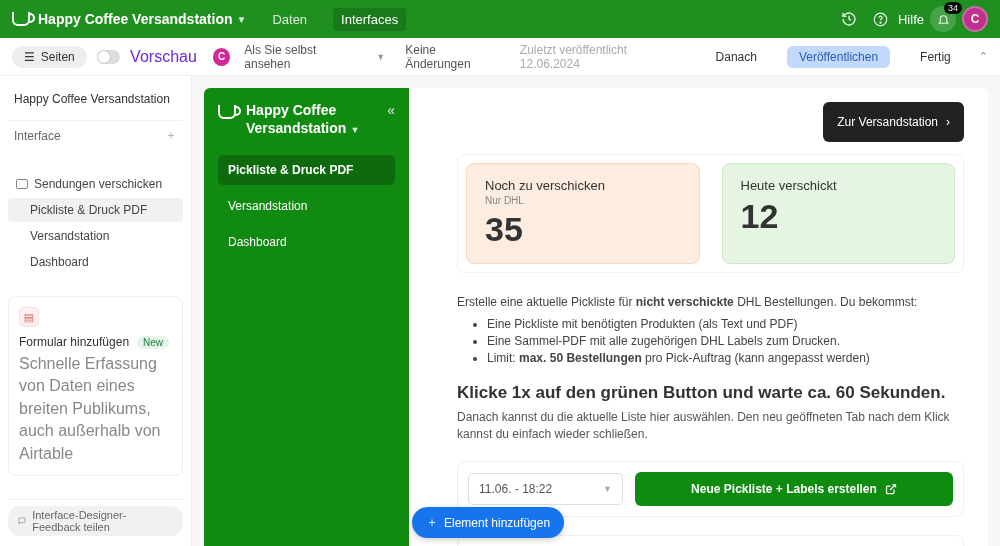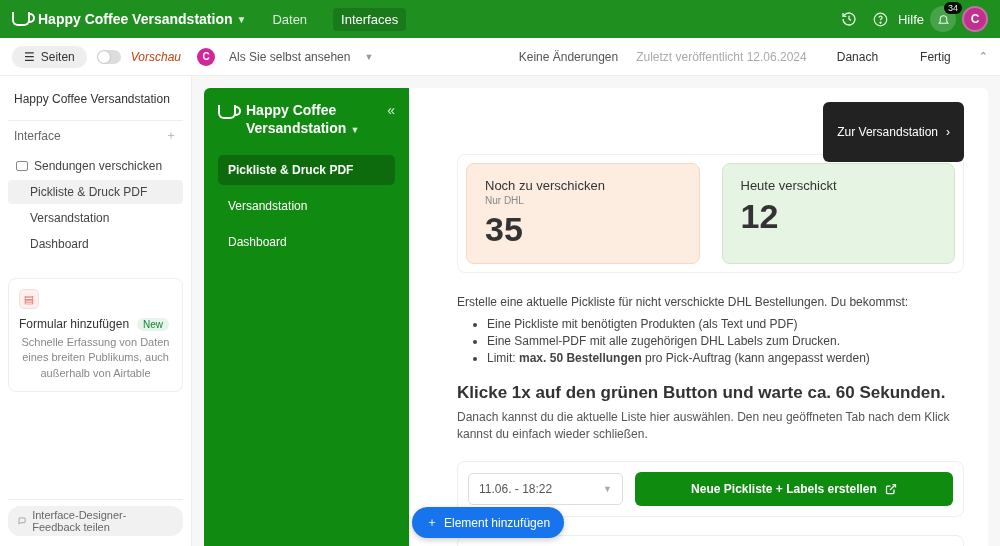"Vorschau" .toolbar .preview-label { color: #c2410c -> #6d28d9; font-size: 12px -> 16px; font-style: italic -> none }
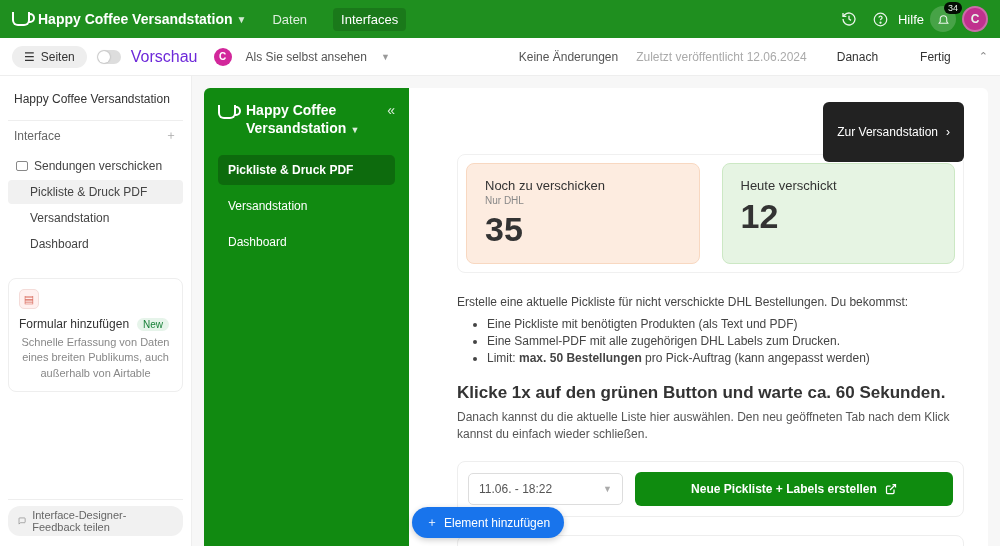"Veröffentlichen" span.tbtn { html: none -> <span>Veröffentlichen</span> }
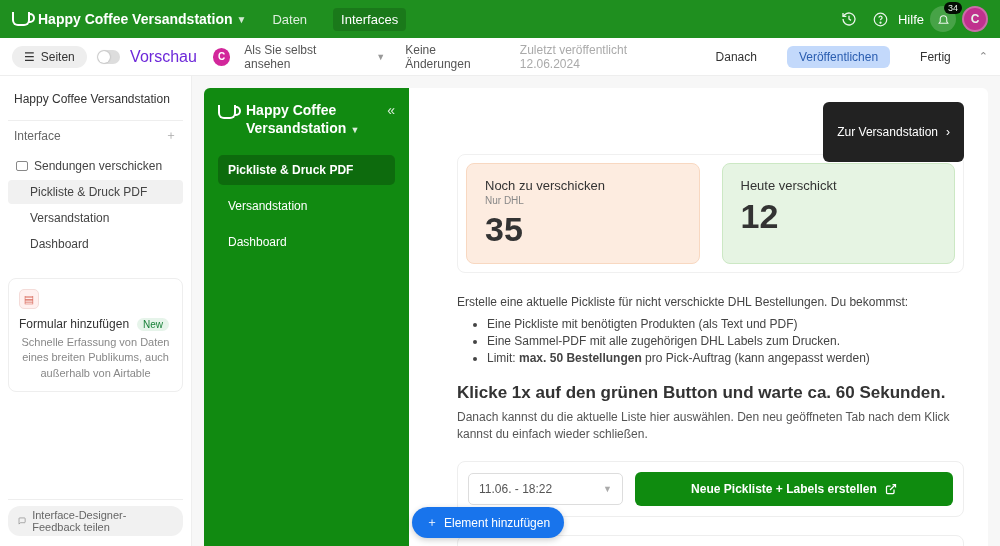"Zur Versandstation" .content .blackbtn { padding: 23px 14px -> 13px 14px }
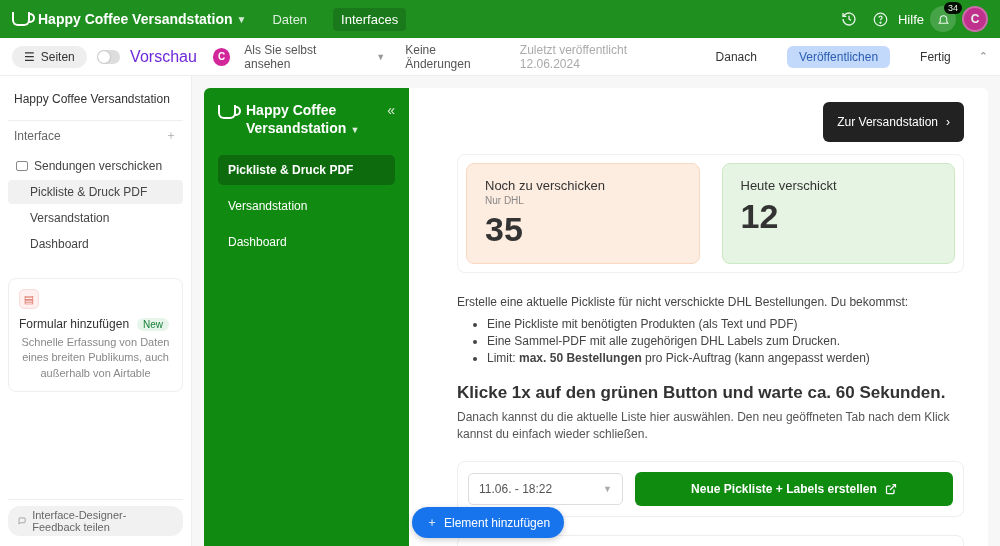"Sendungen verschicken" .leftbar .item.top { margin-top: 4px -> 22px }
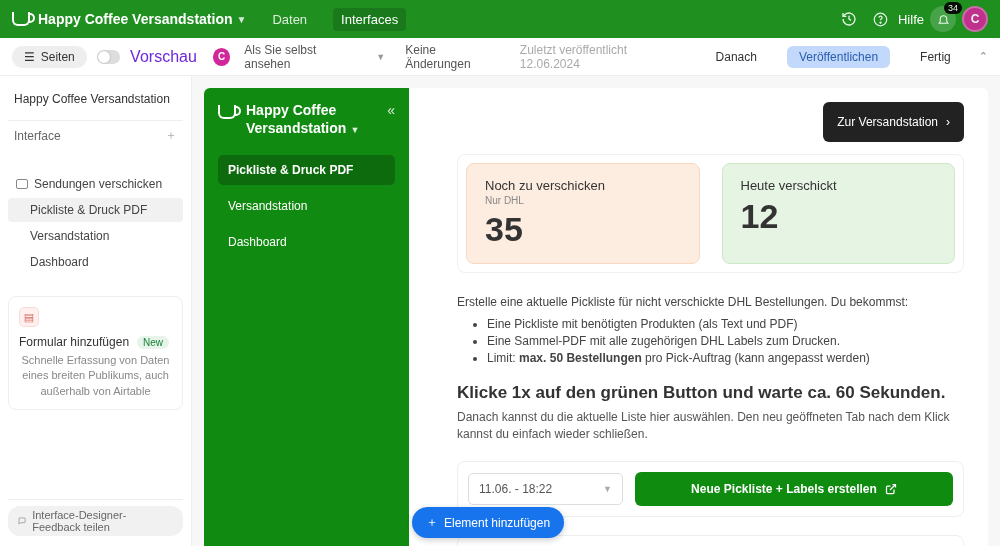"nicht verschickte" .content .desc b { font-weight: 400 -> 700 }
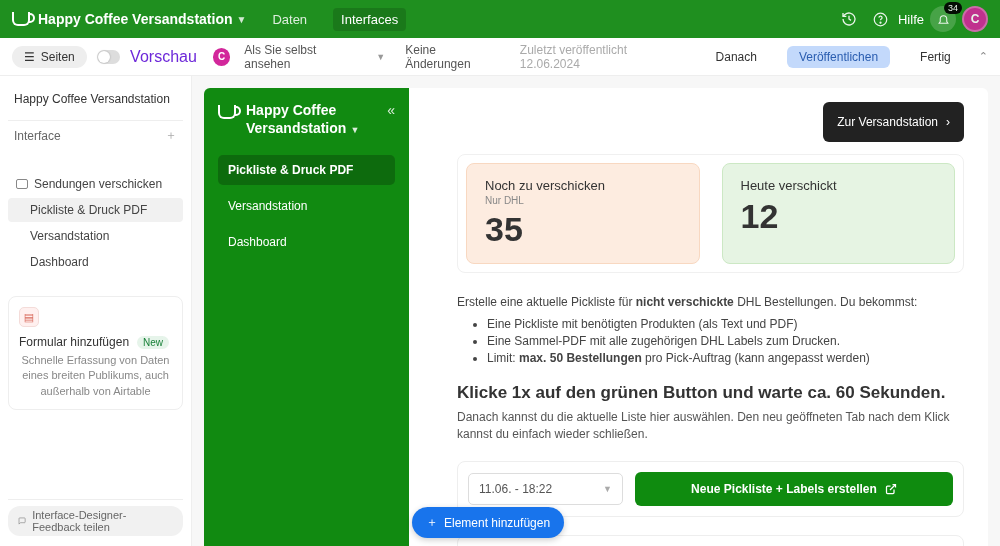"Schnelle Erfassung von Daten eines" .leftbar .promo .pdesc { font-size: 11px -> 16px; text-align: center -> none }
